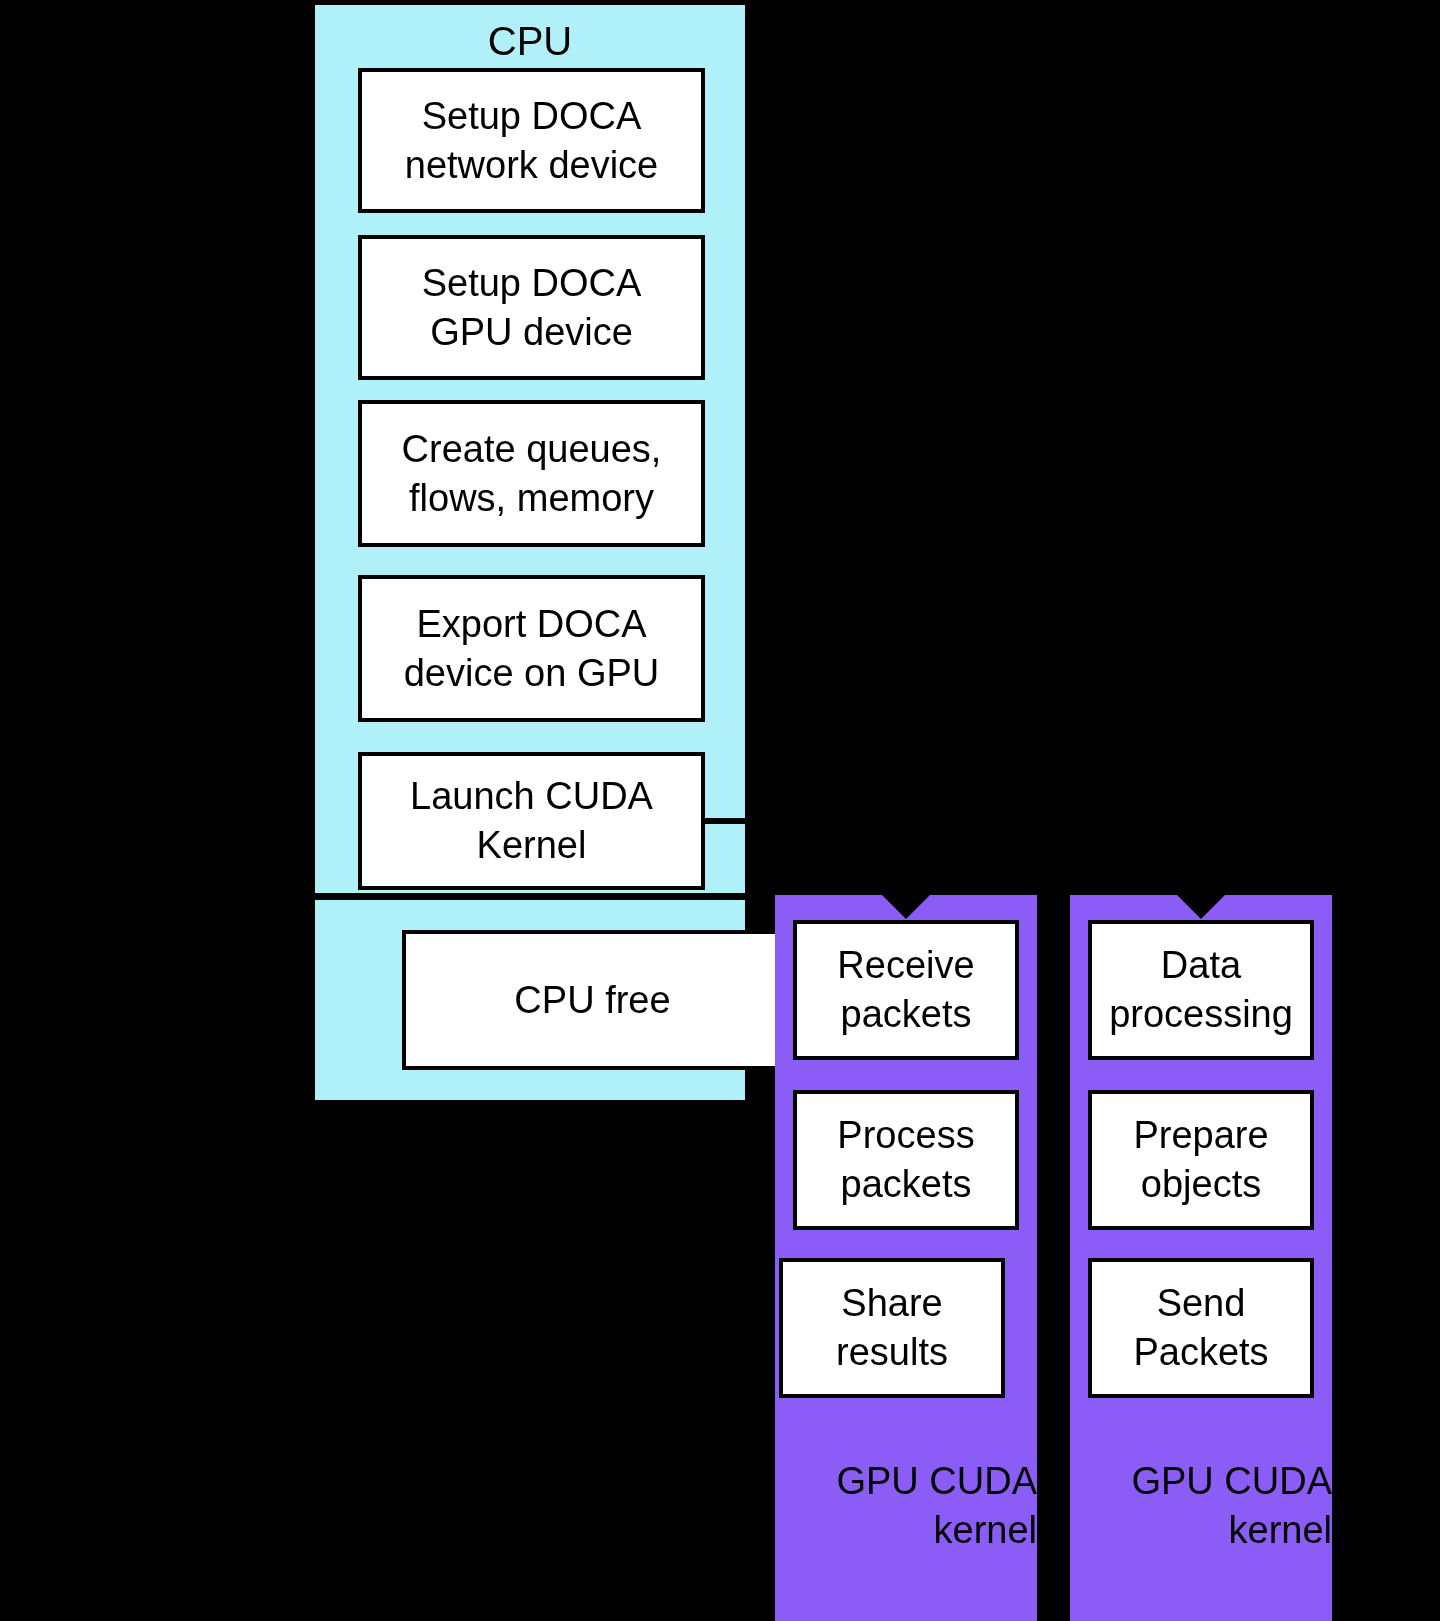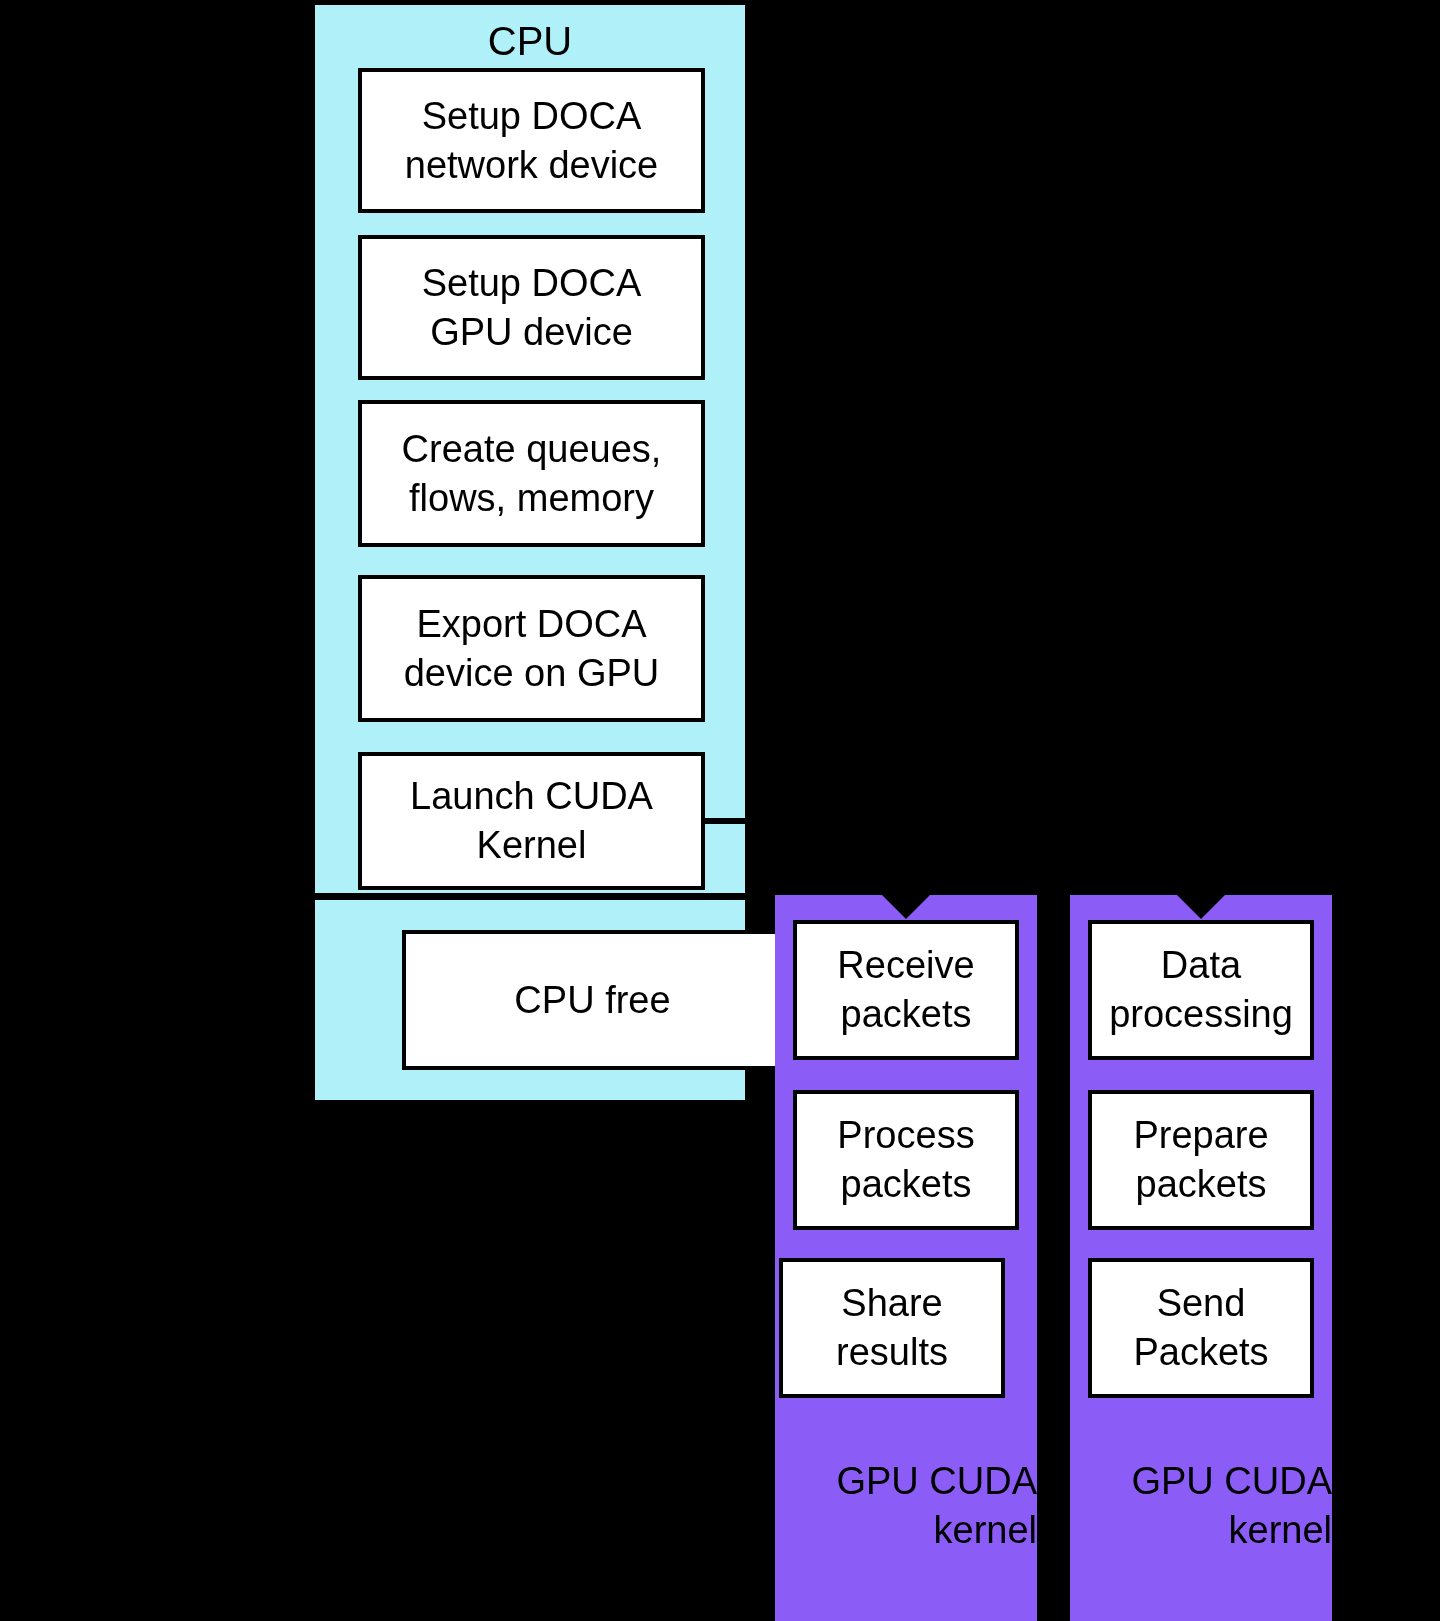"Prepare packets" div.wbox { text: packets -> objects }
